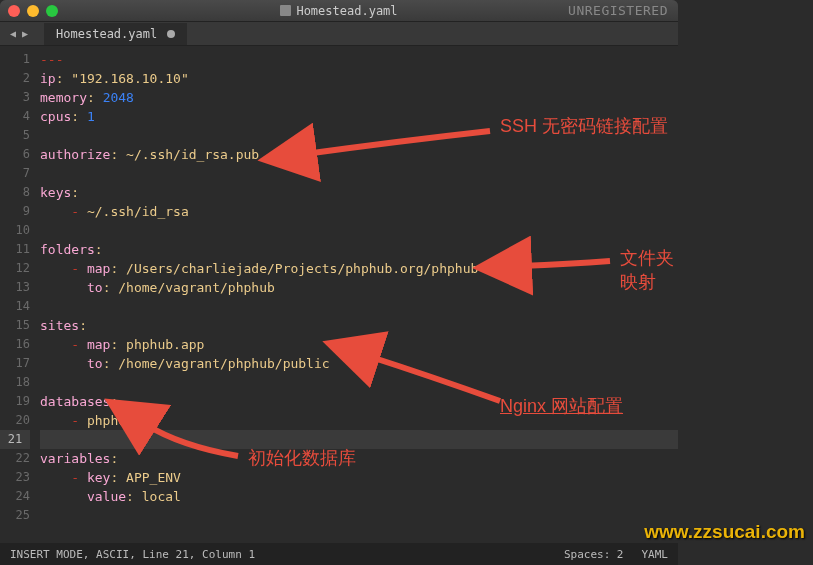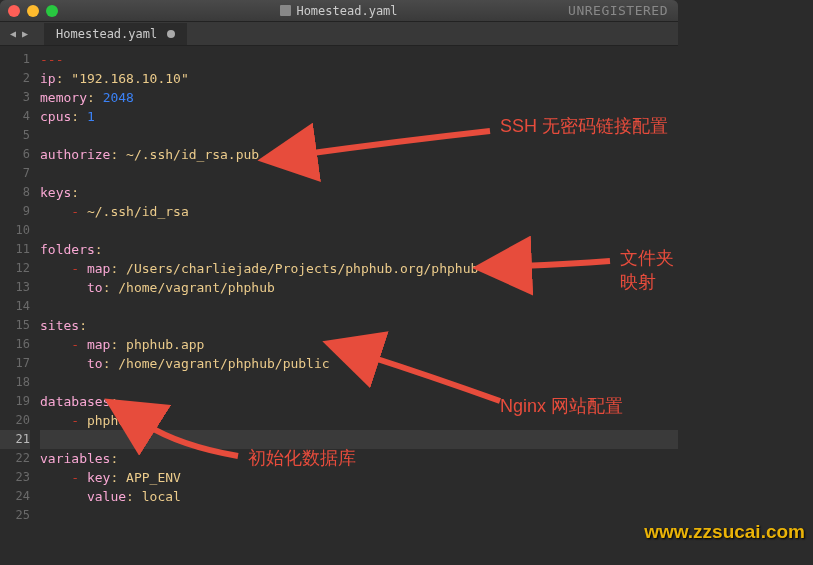"Nginx 网站配置" div.annotation { text-decoration: none -> underline }
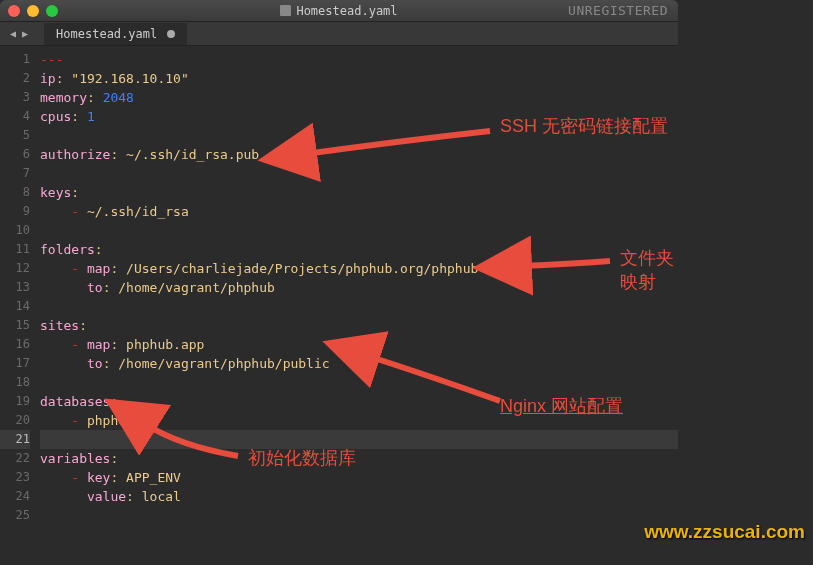"21" .gutter .ln.hl { text-align: none -> center }
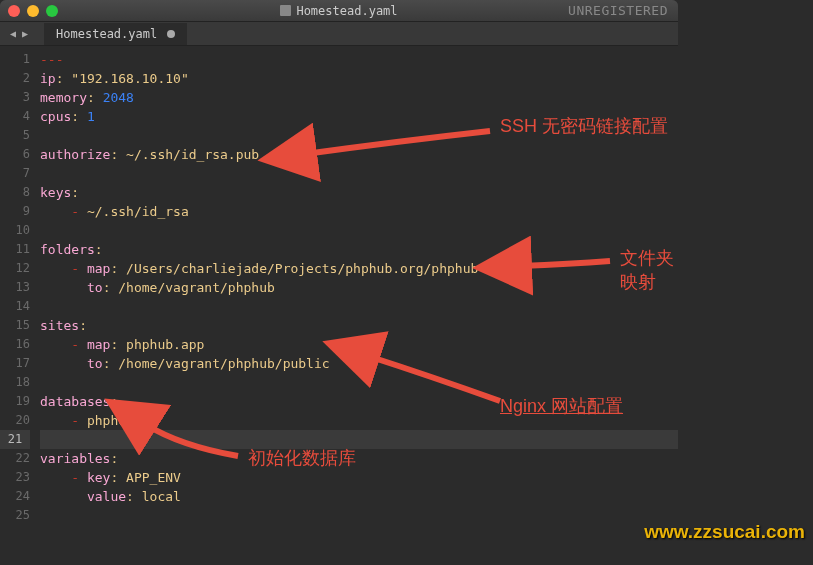"INSERT MODE, ASCII, Line 21," div.statusbar { html: none -> <div> <span>INSERT MODE, ASCII, Line 21, Column 1</span> <div> <span>Spaces: 2</span> <span>YAML</span> </div> </div> }
